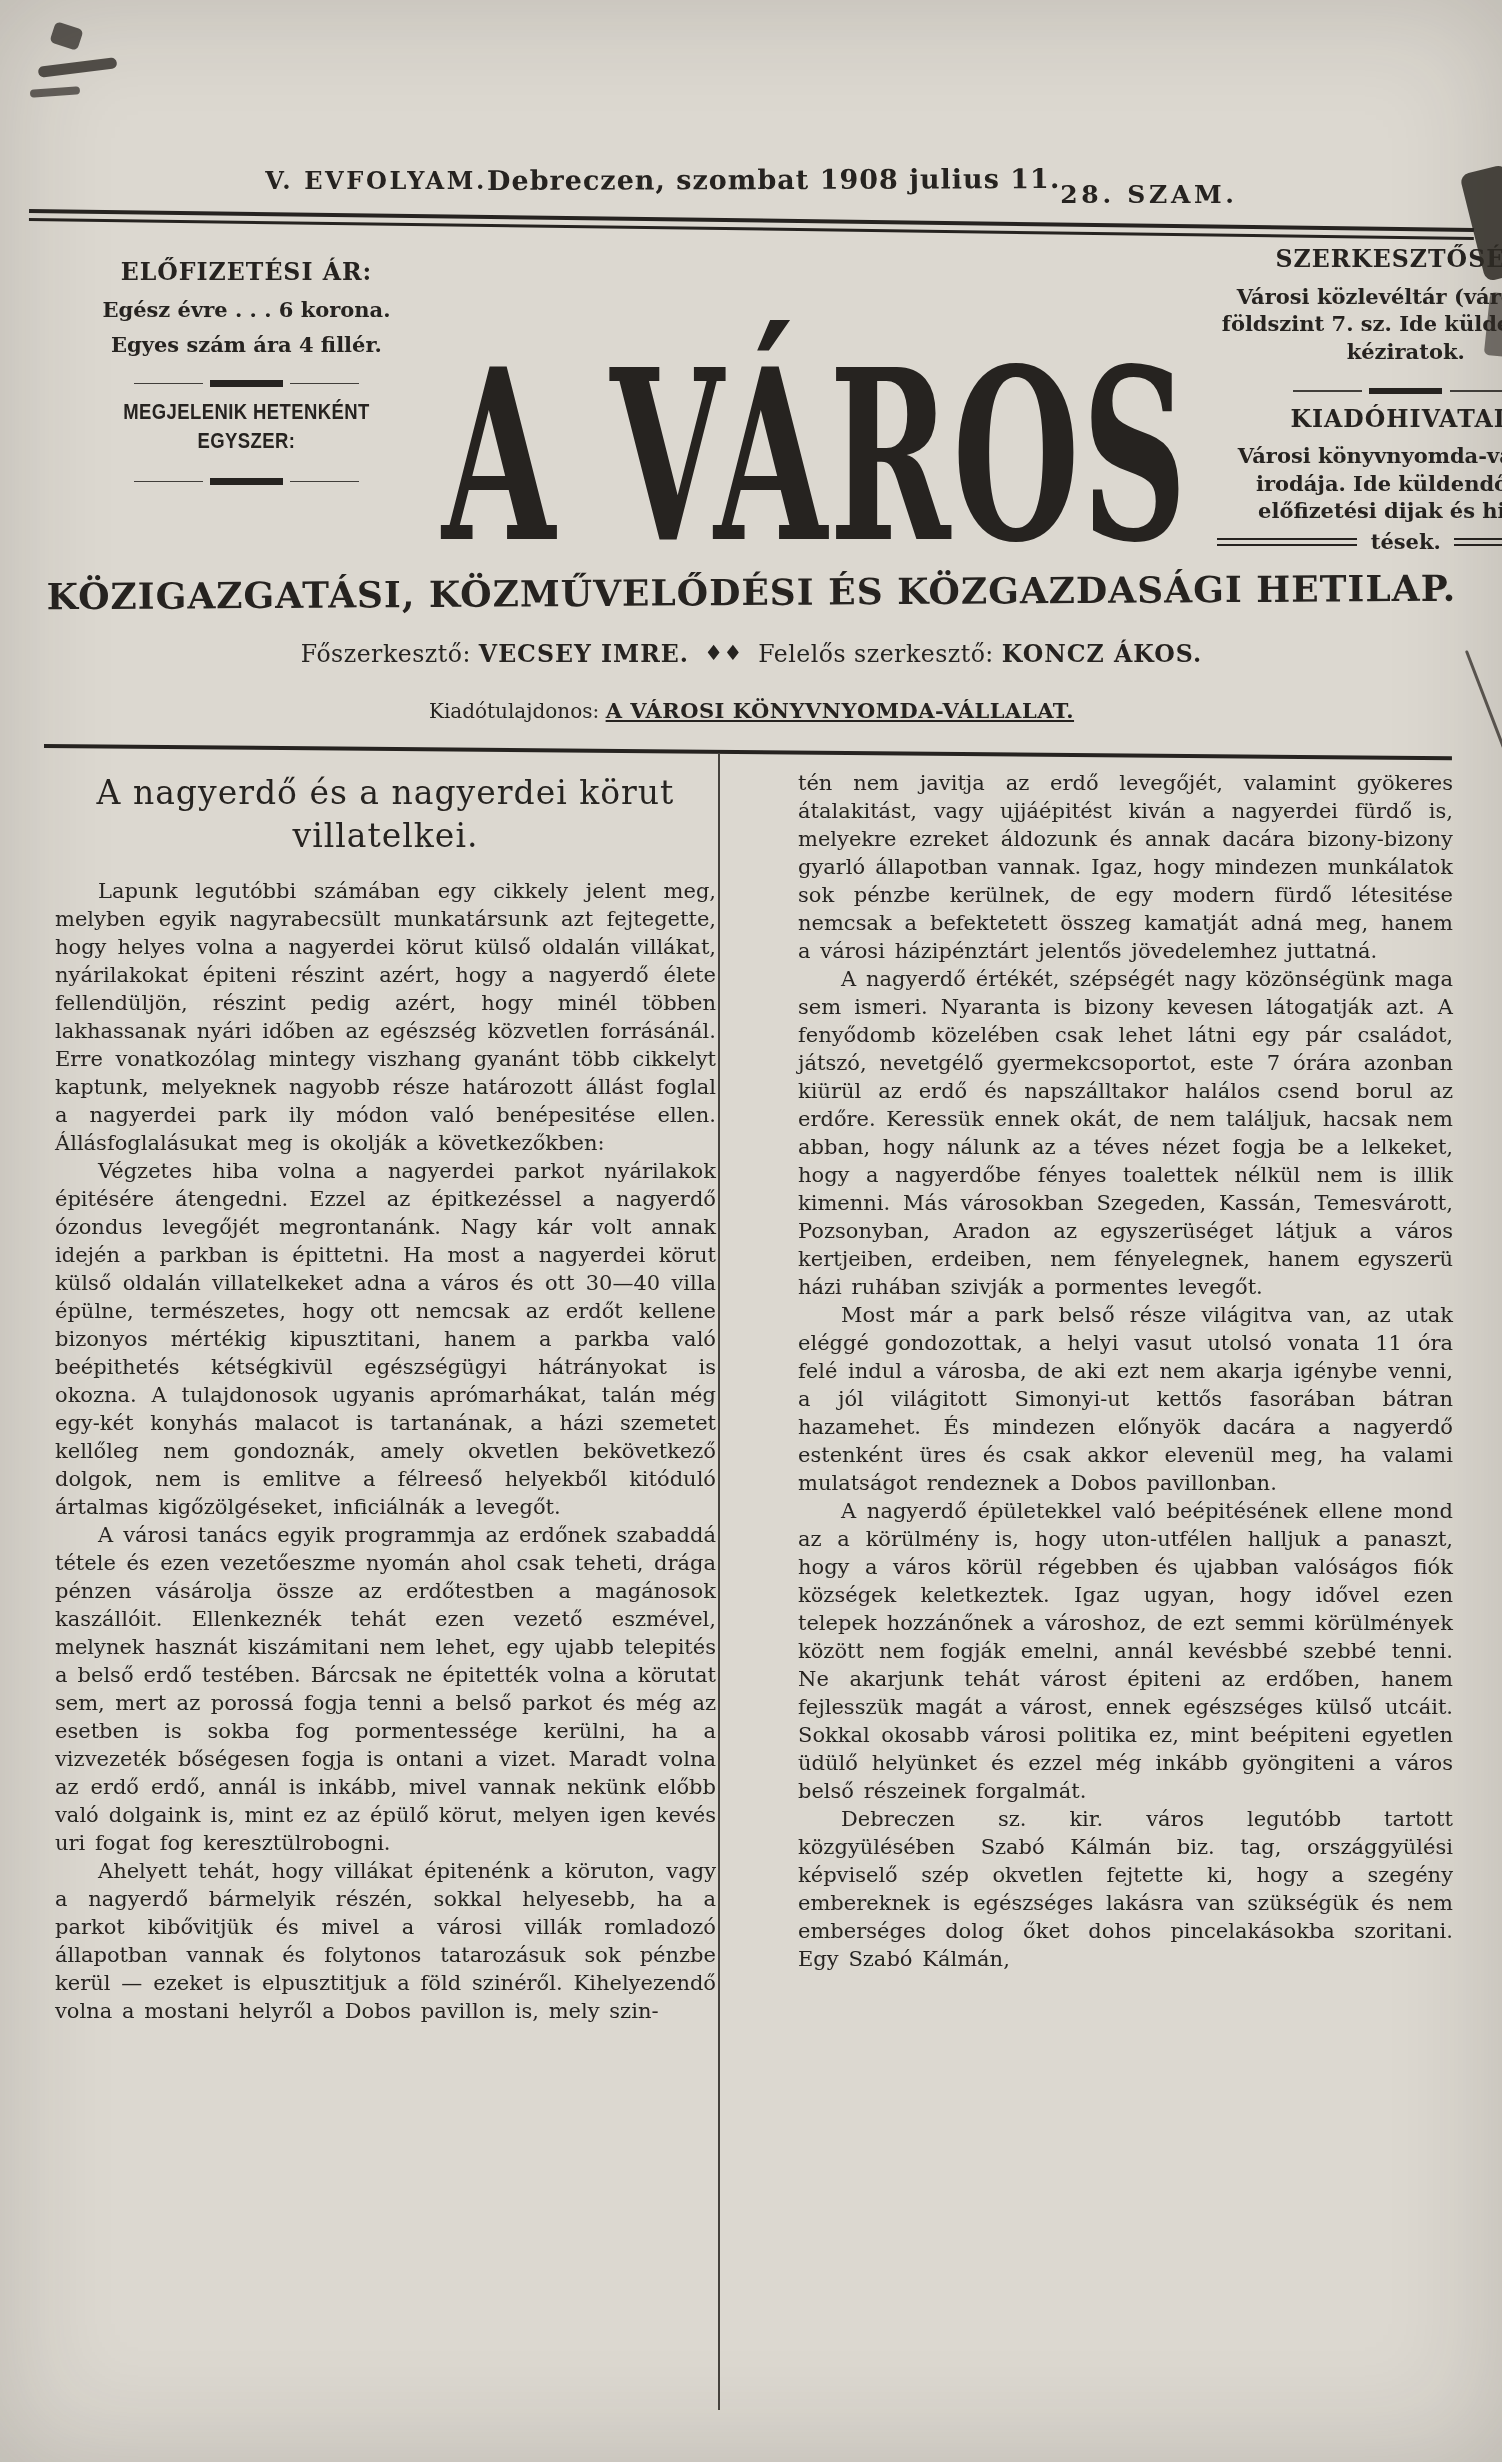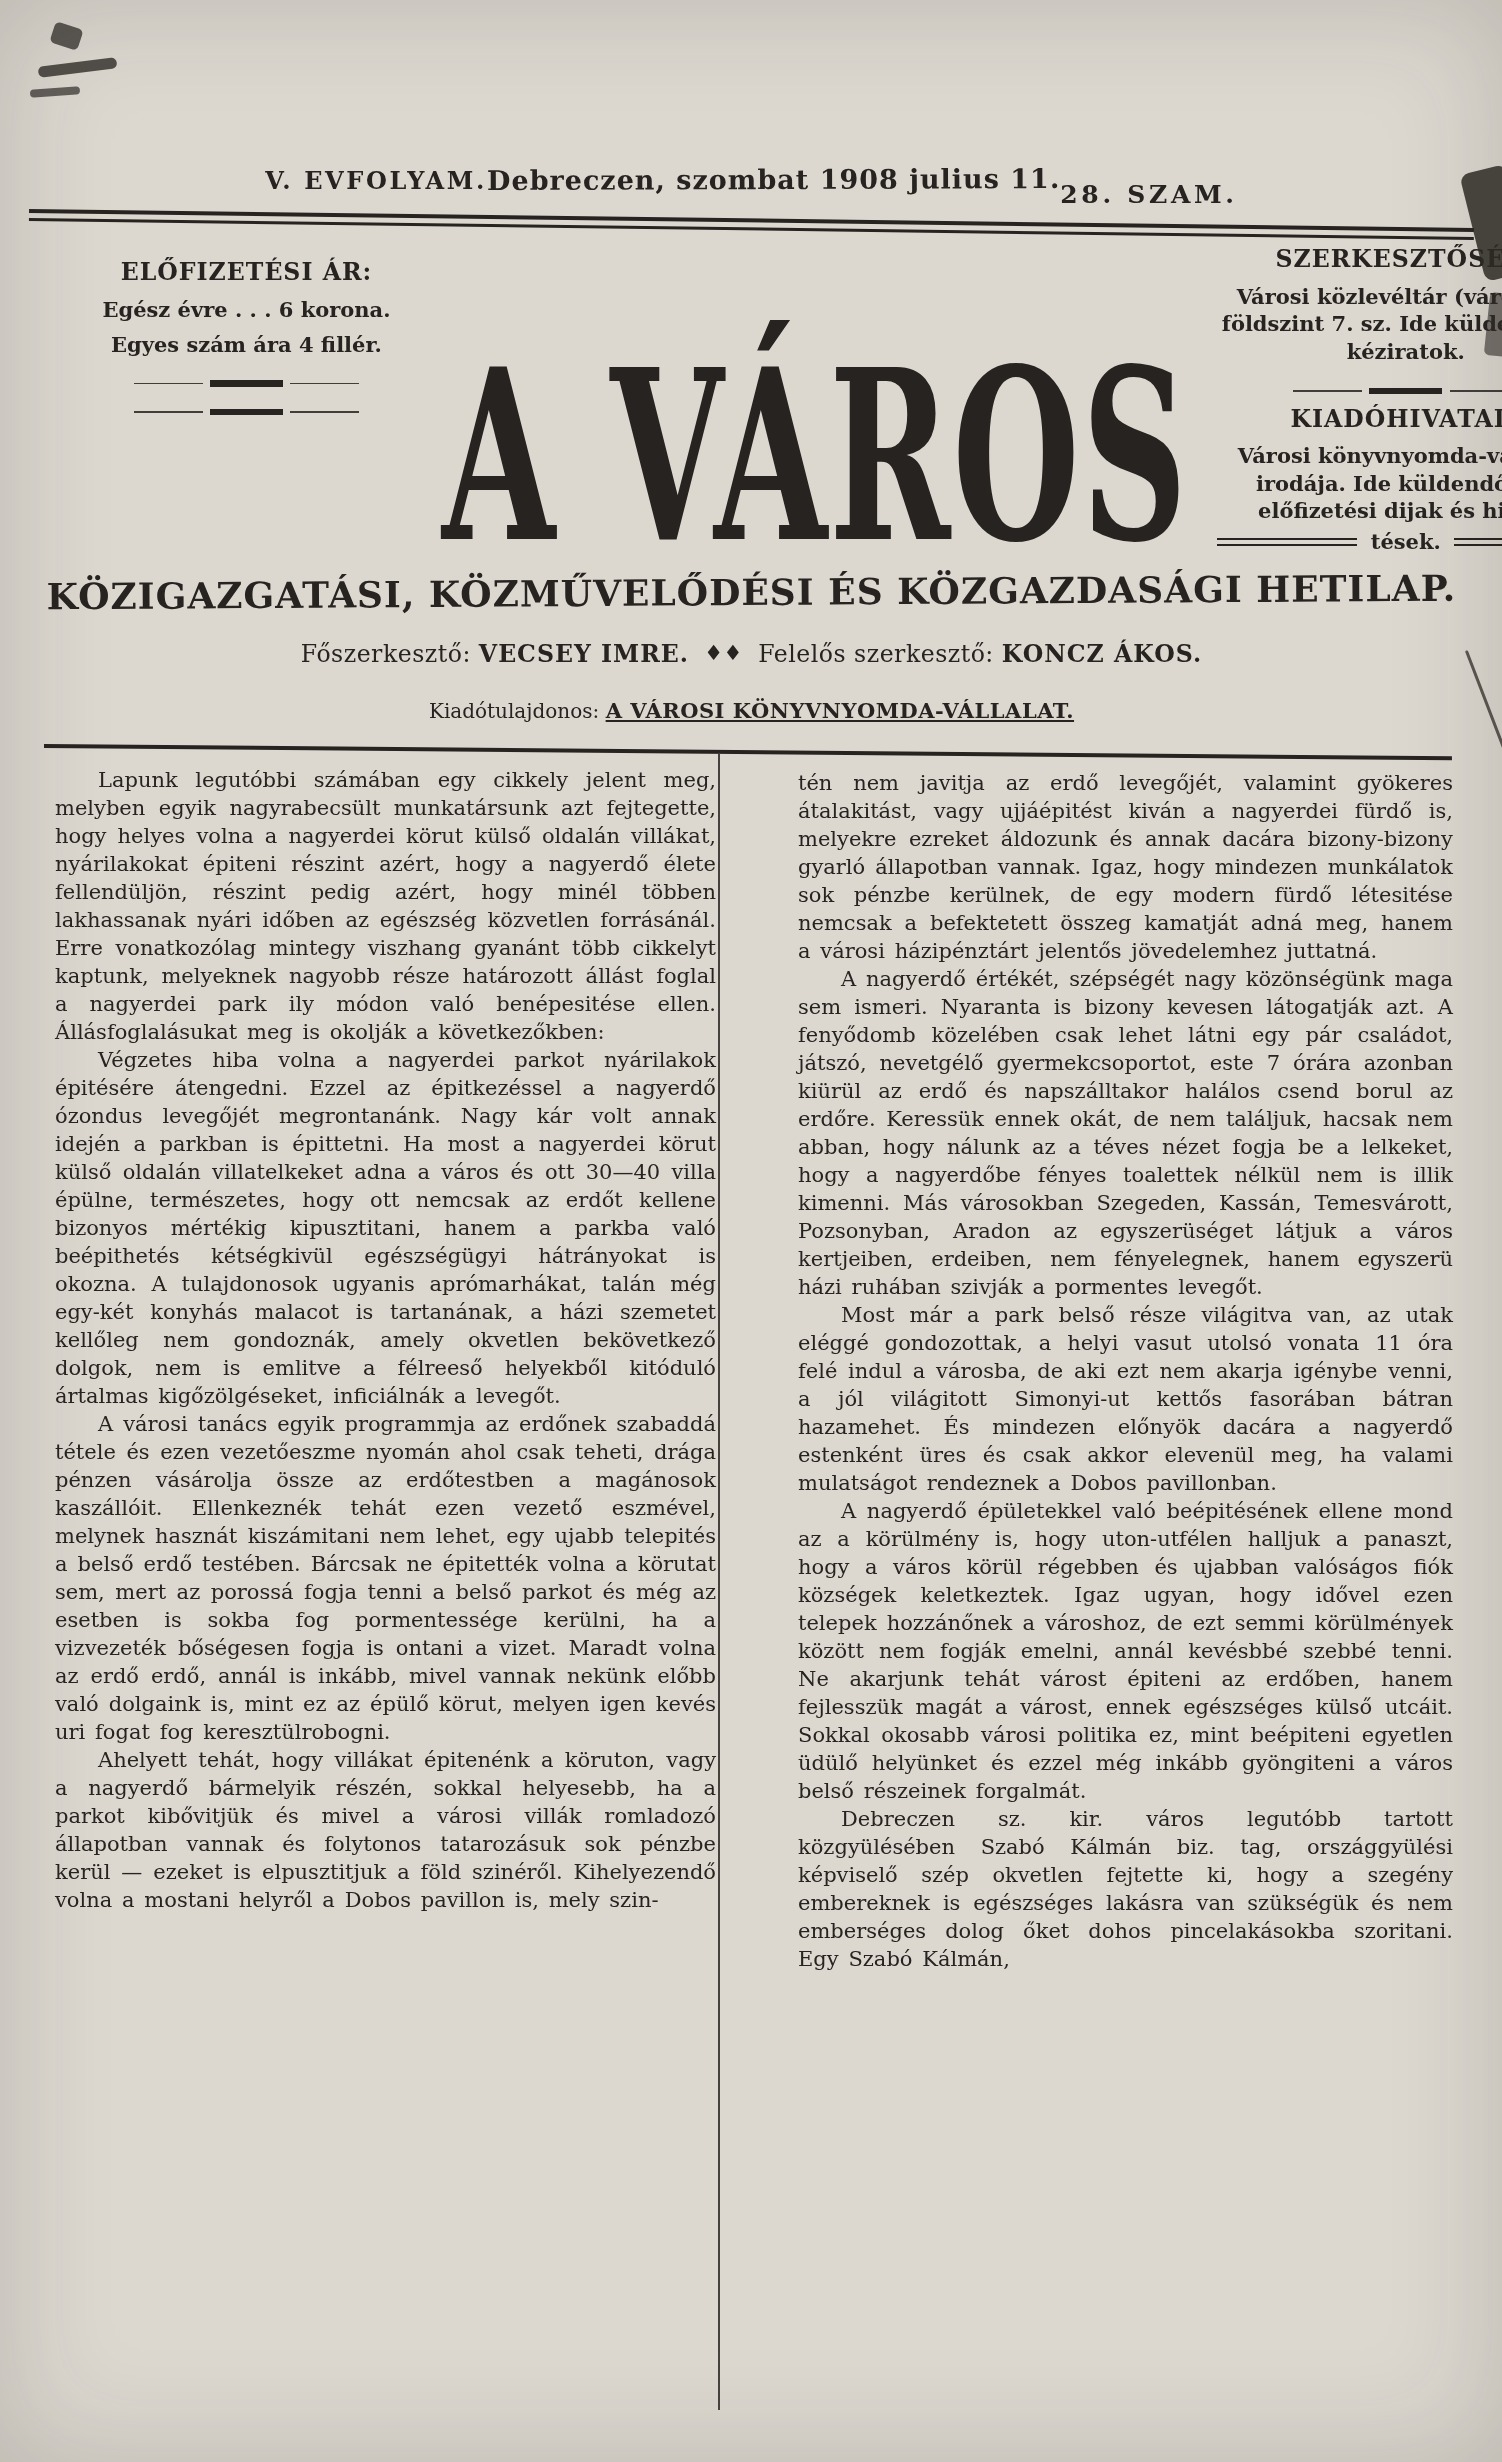"MEGJELENIK HETENKÉNT EGYSZER:" div.h { html: none -> <div><span>MEGJELENIK HETENKÉNT EGYSZER:</span></div> }
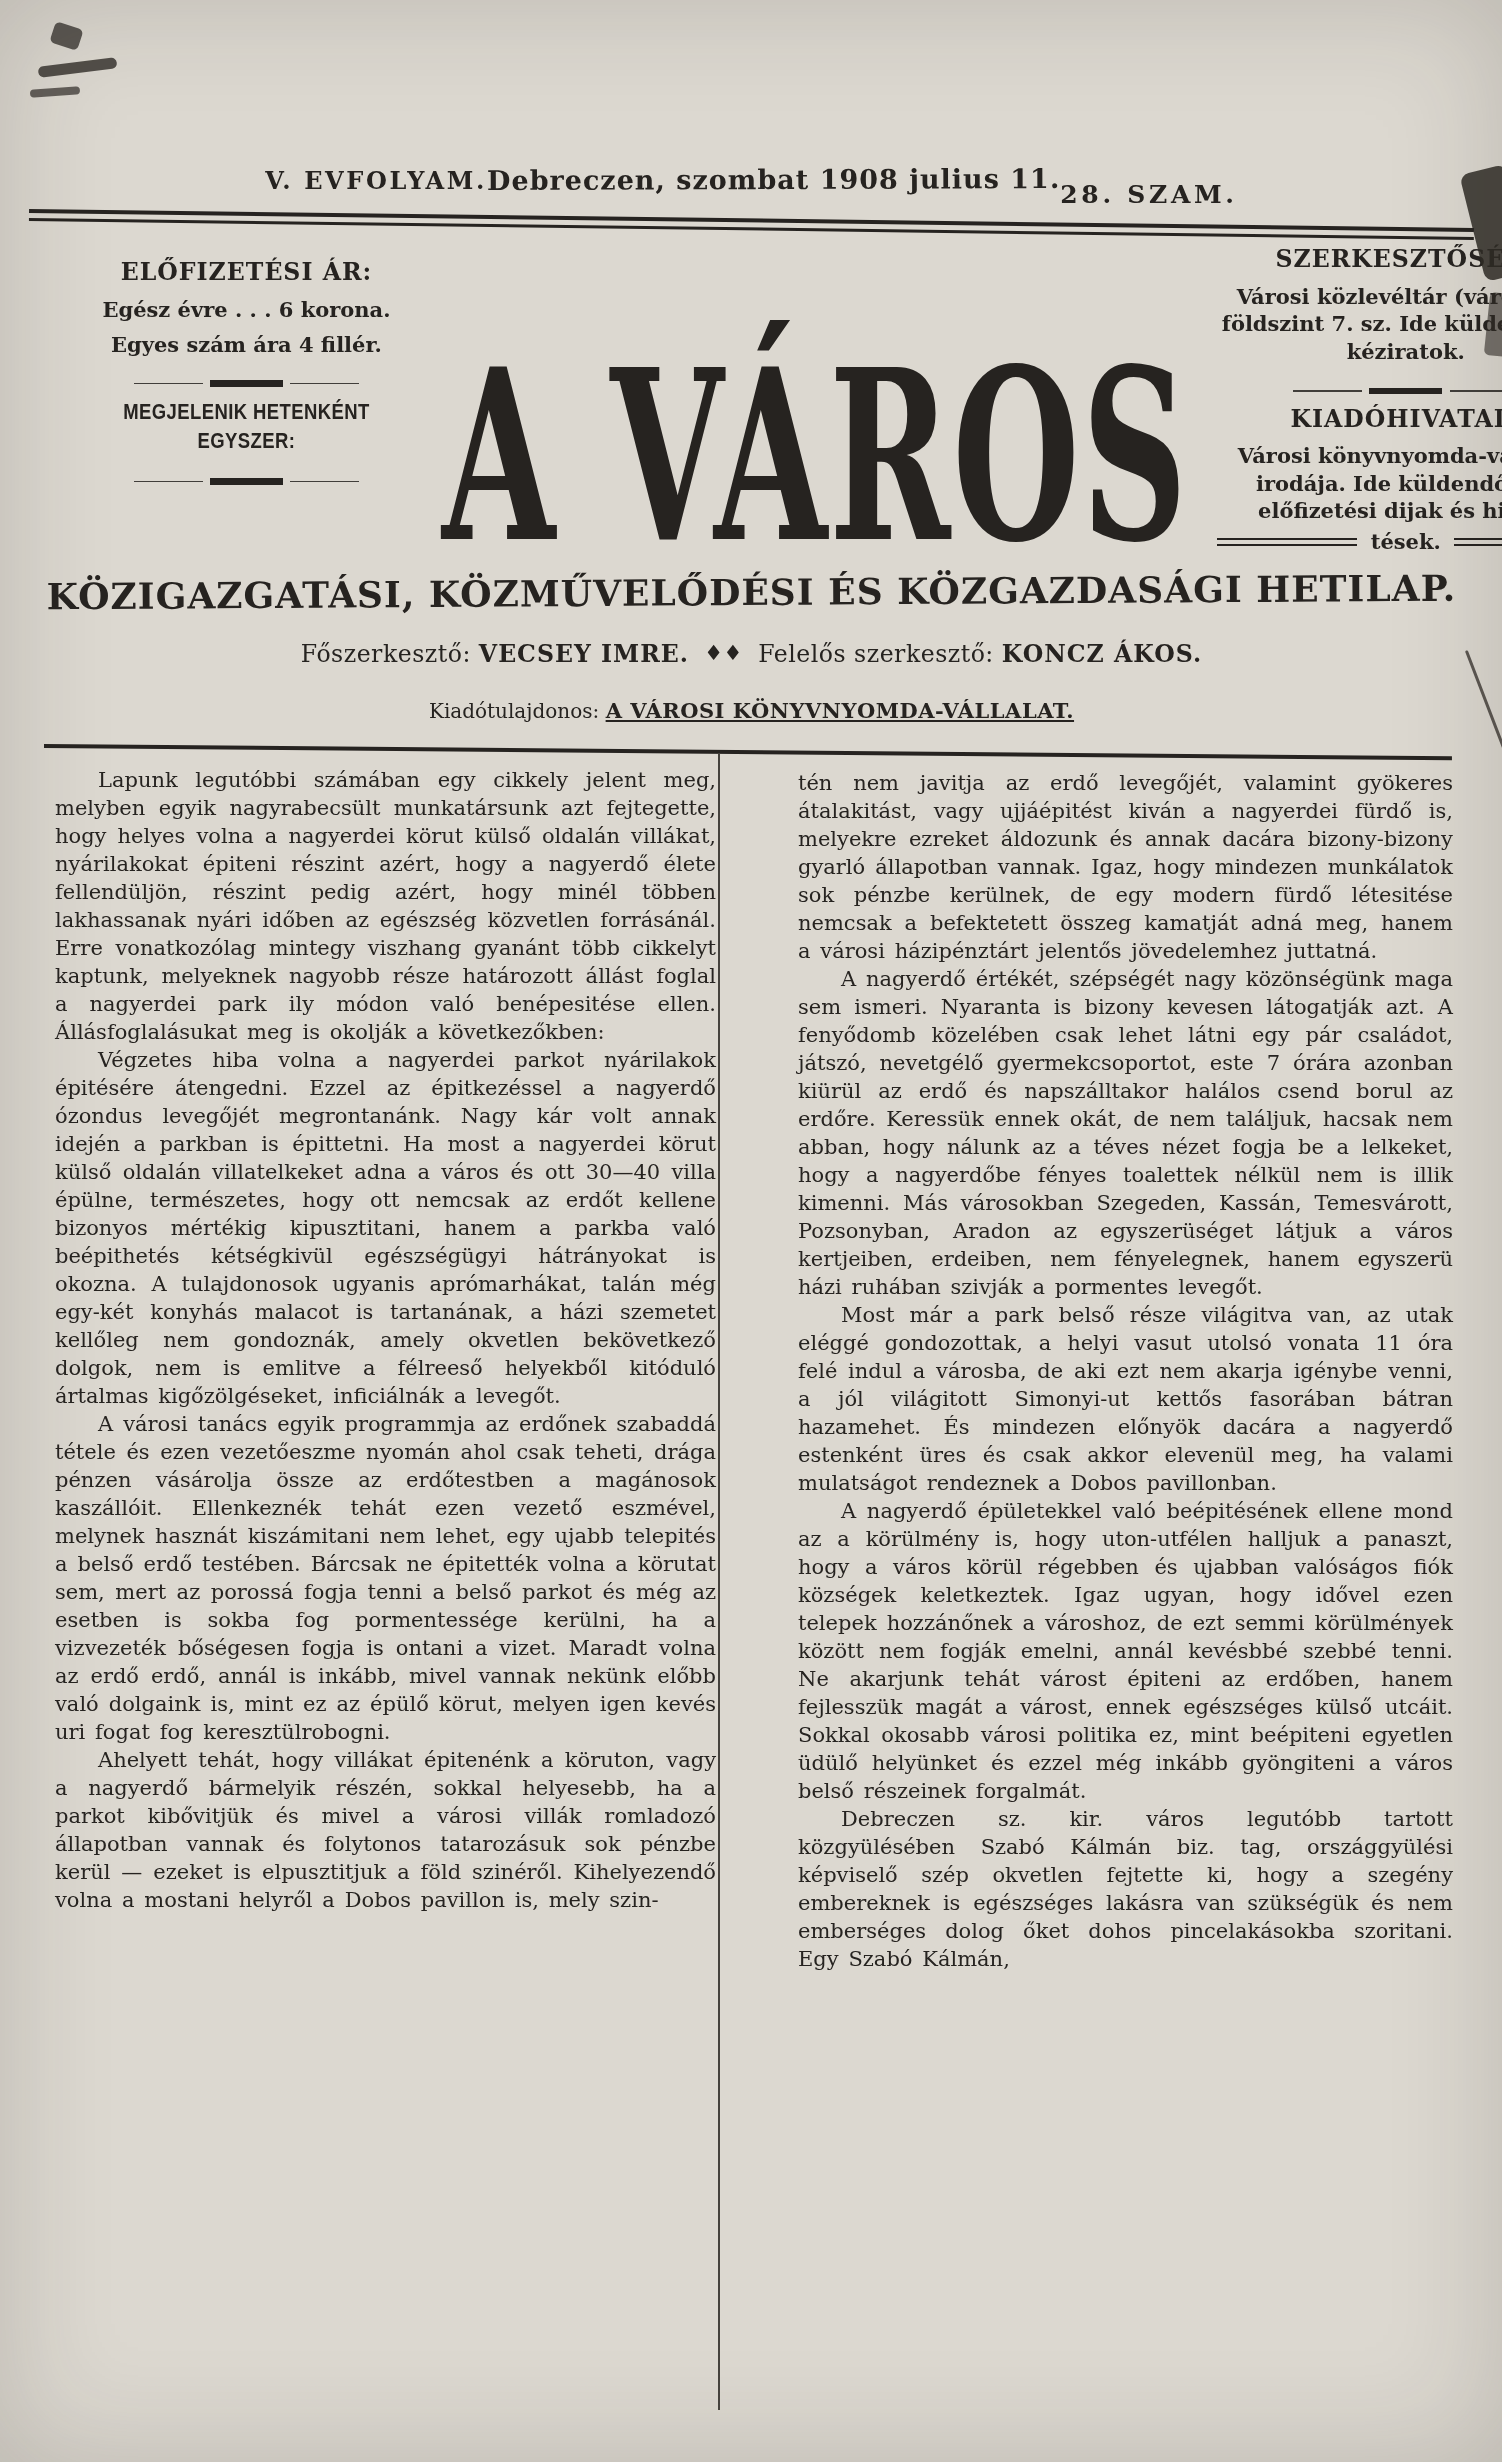"A nagyerdő és a nagyerdei" div.art-title { html: none -> <div>A nagyerdő és a nagyerdei körut villatelkei.</div> }
